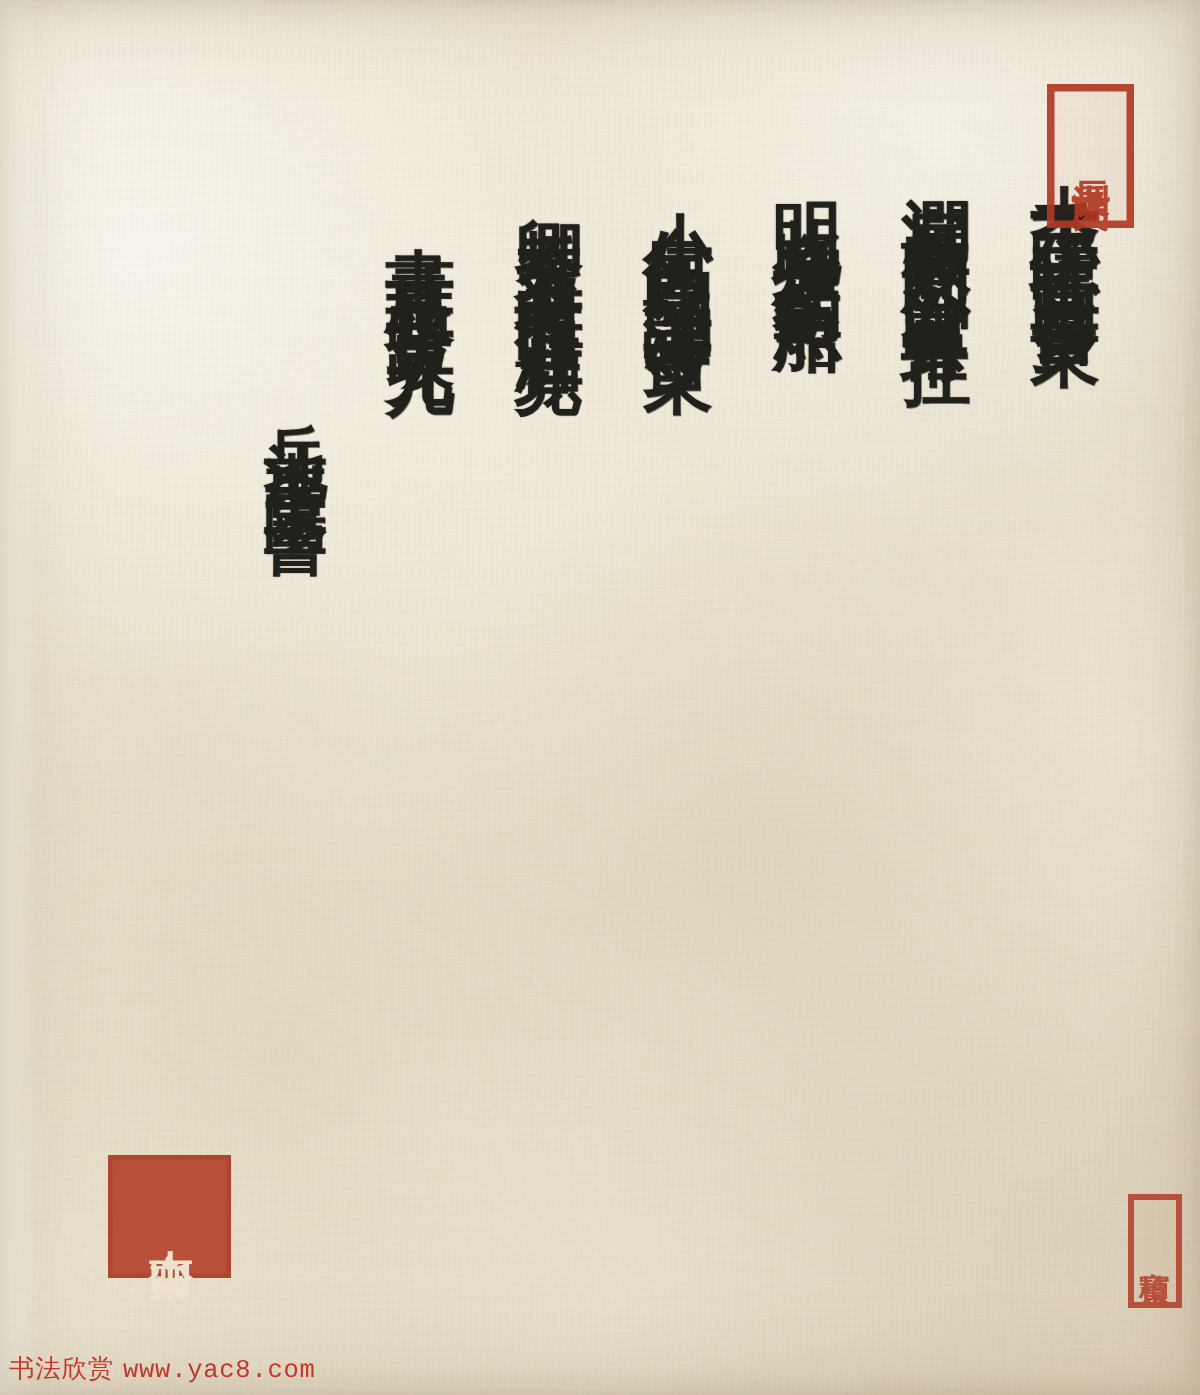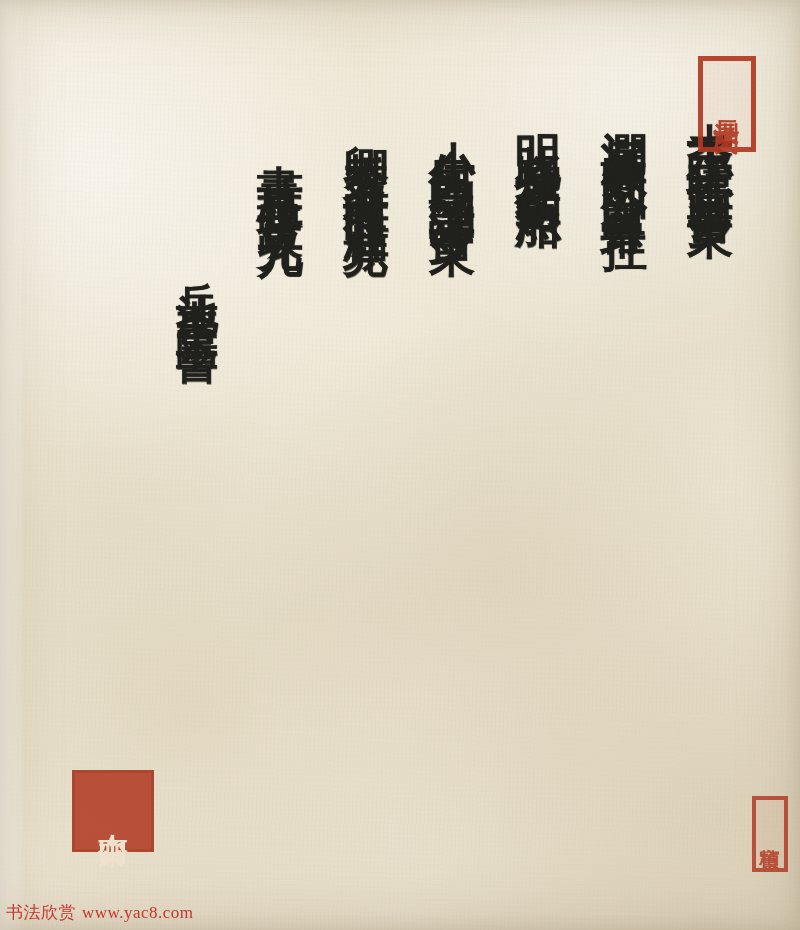"书法欣赏 www.yac8.com" #watermark { font-family: Liberation Serif, serif -> Liberation Mono, monospace }
